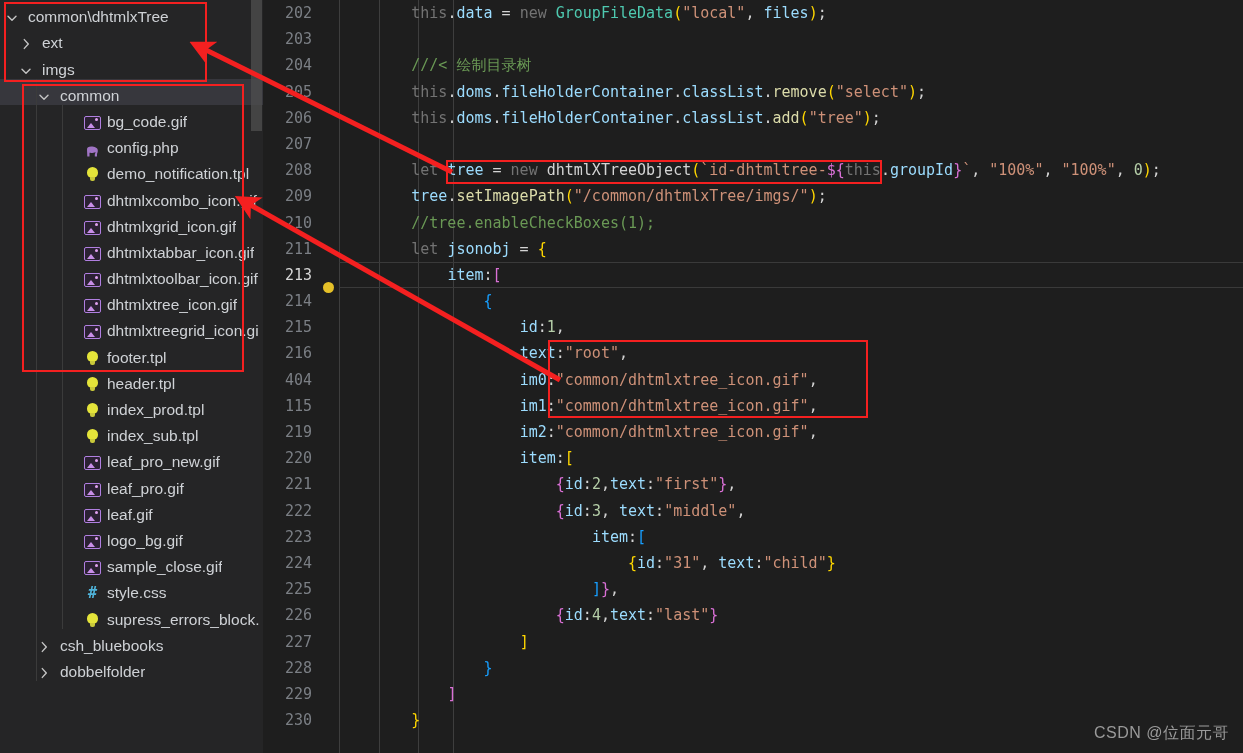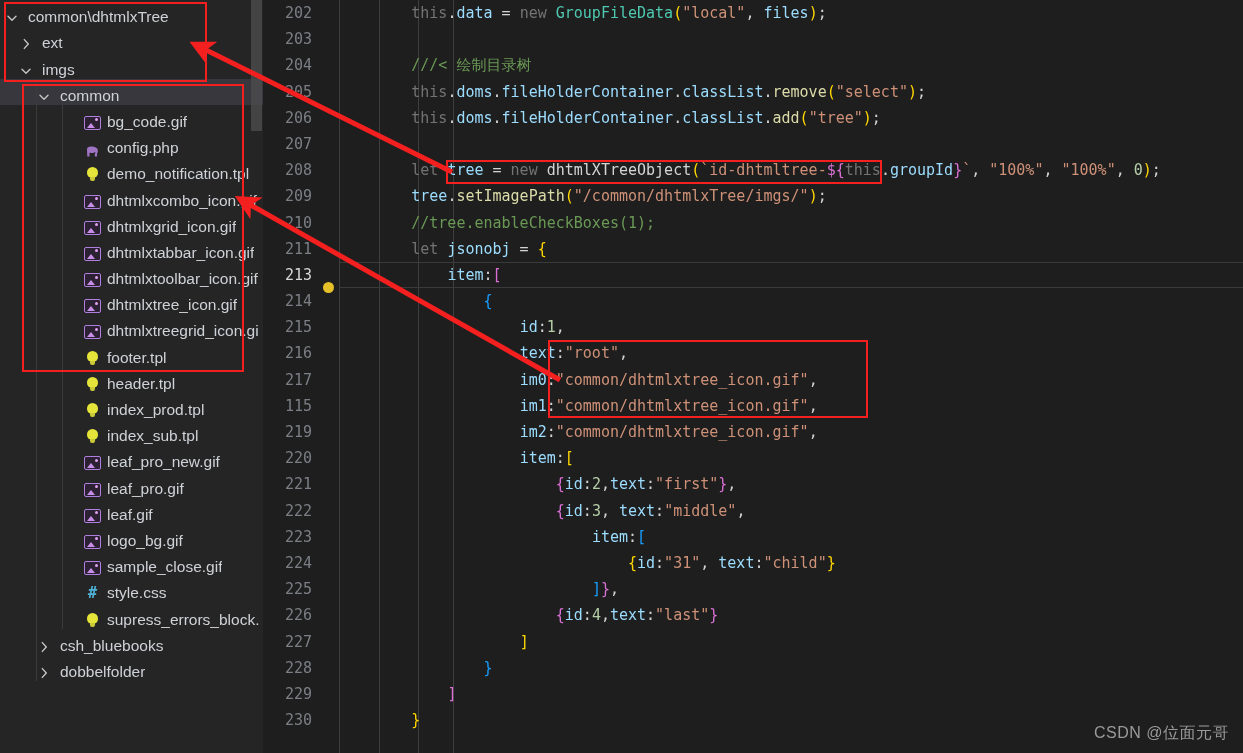"217" span.gutter-num { text: 217 -> 404 }
